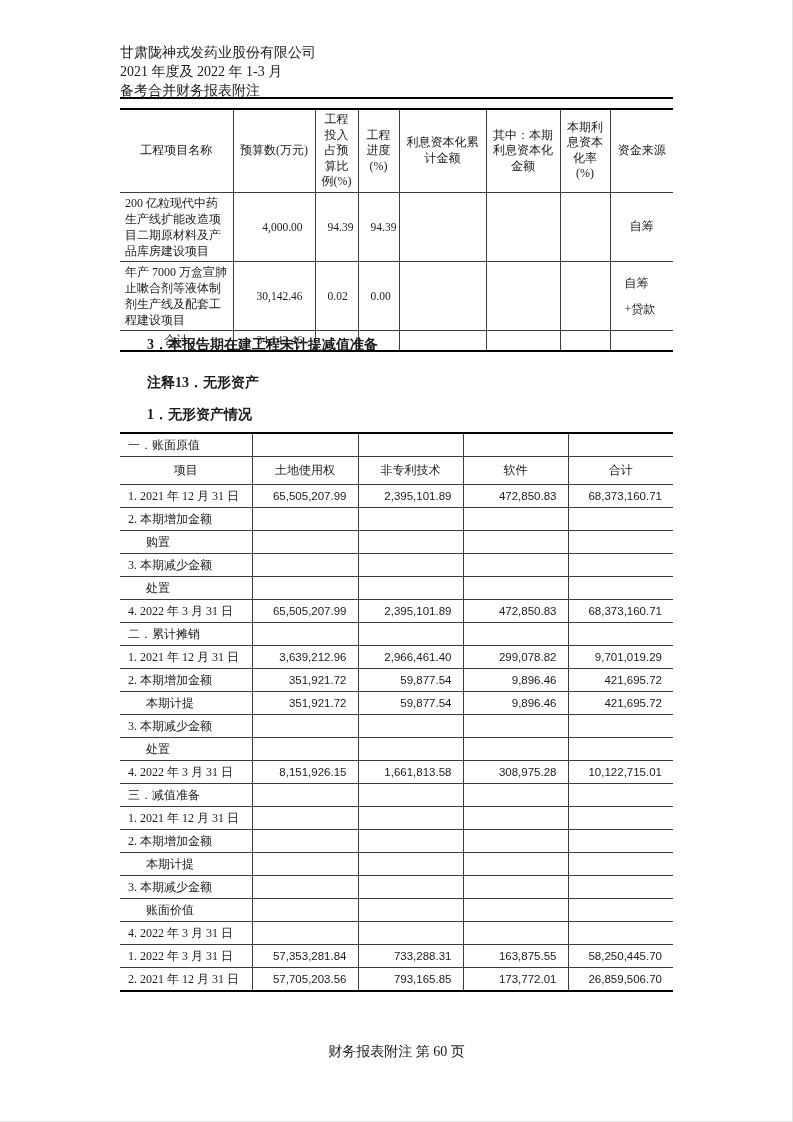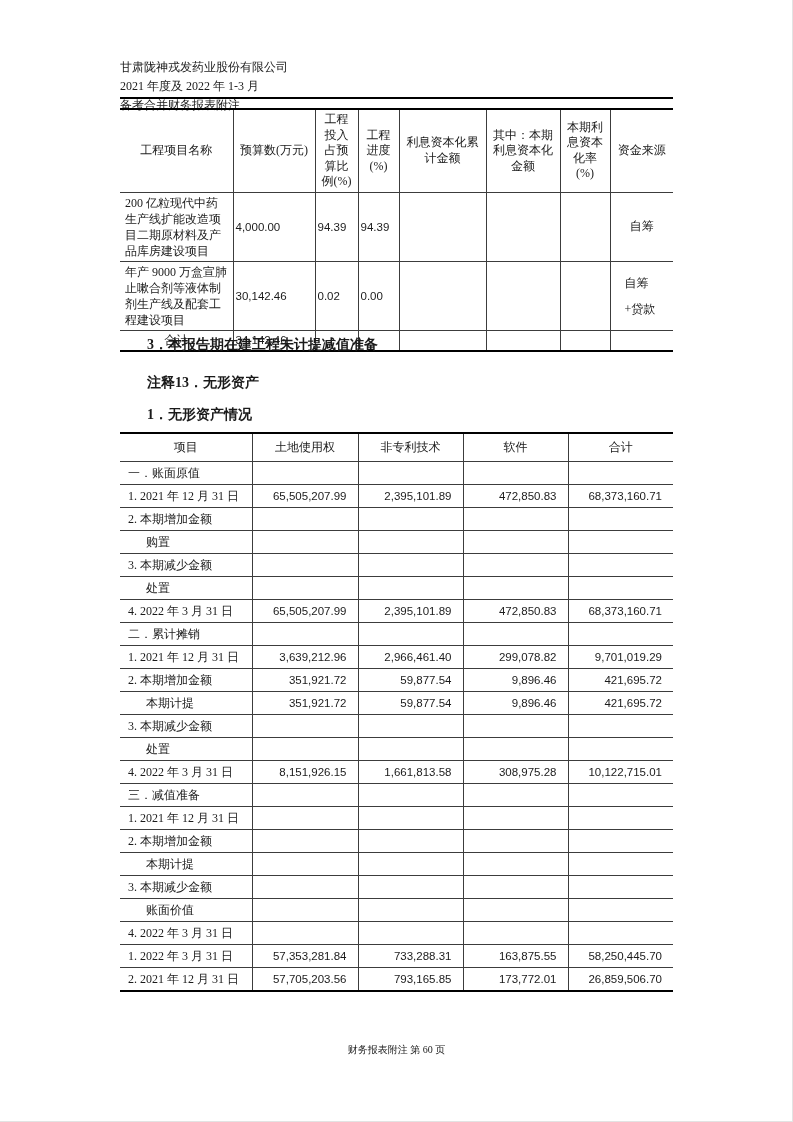"甘肃陇神戎发药业股份有限公司" .doc-header { font-size: 12px -> 14px; top: 58px -> 43px }
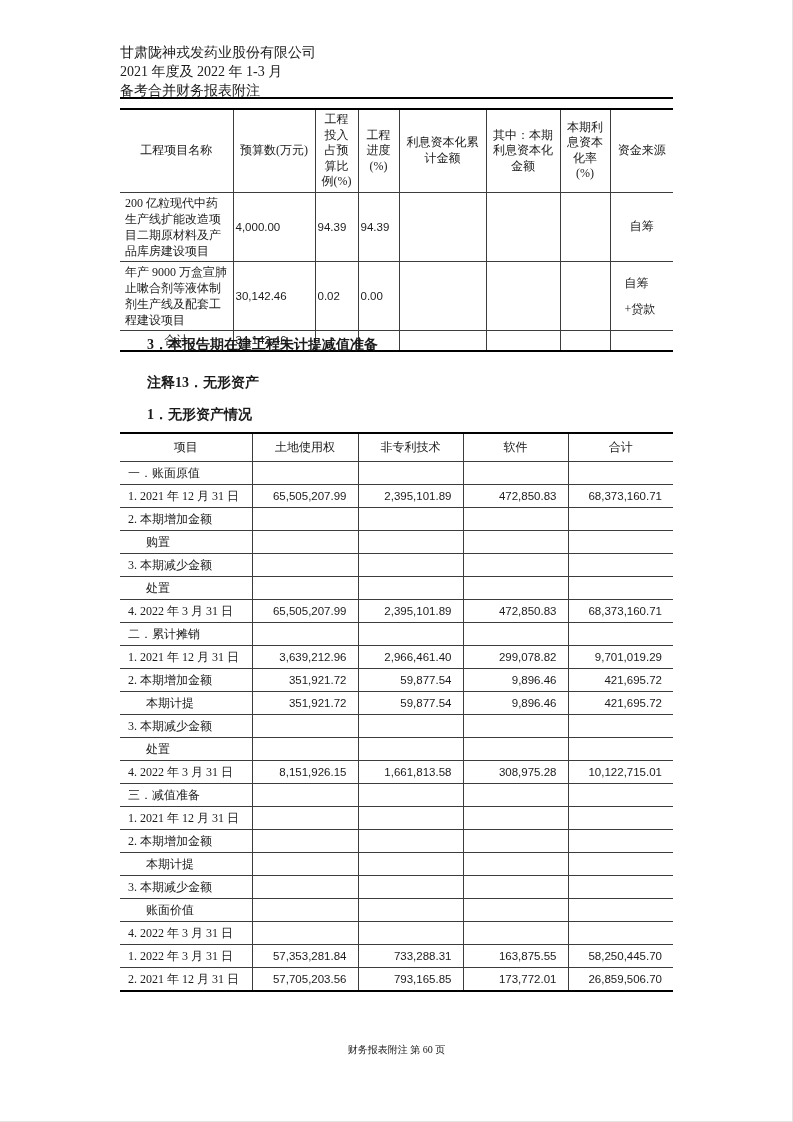"4,000.00" .t1 td.num { font-family: Liberation Sans, sans-serif -> Liberation Serif, serif; padding: 0 2px -> 0 12px; text-align: none -> right }
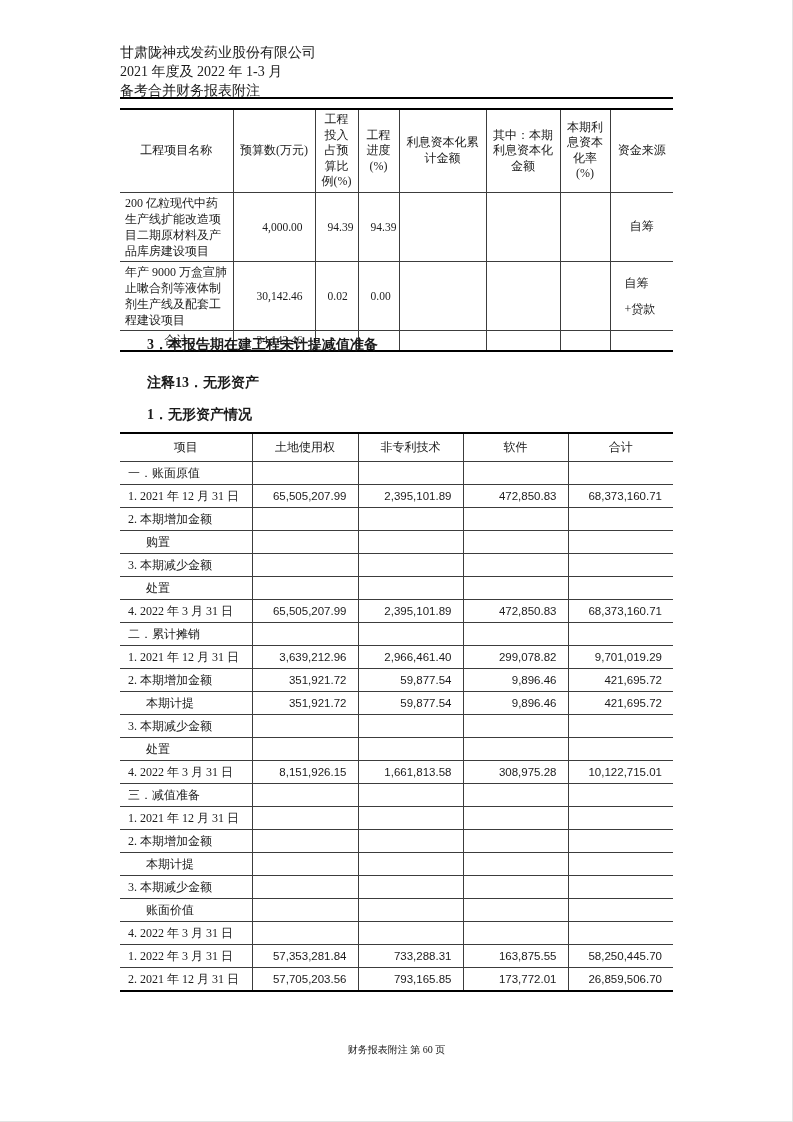"年产 9000 万盒宣肺止嗽合剂等液体制剂生产线及配套工程建设项目" td.name { text: 9000 -> 7000 }
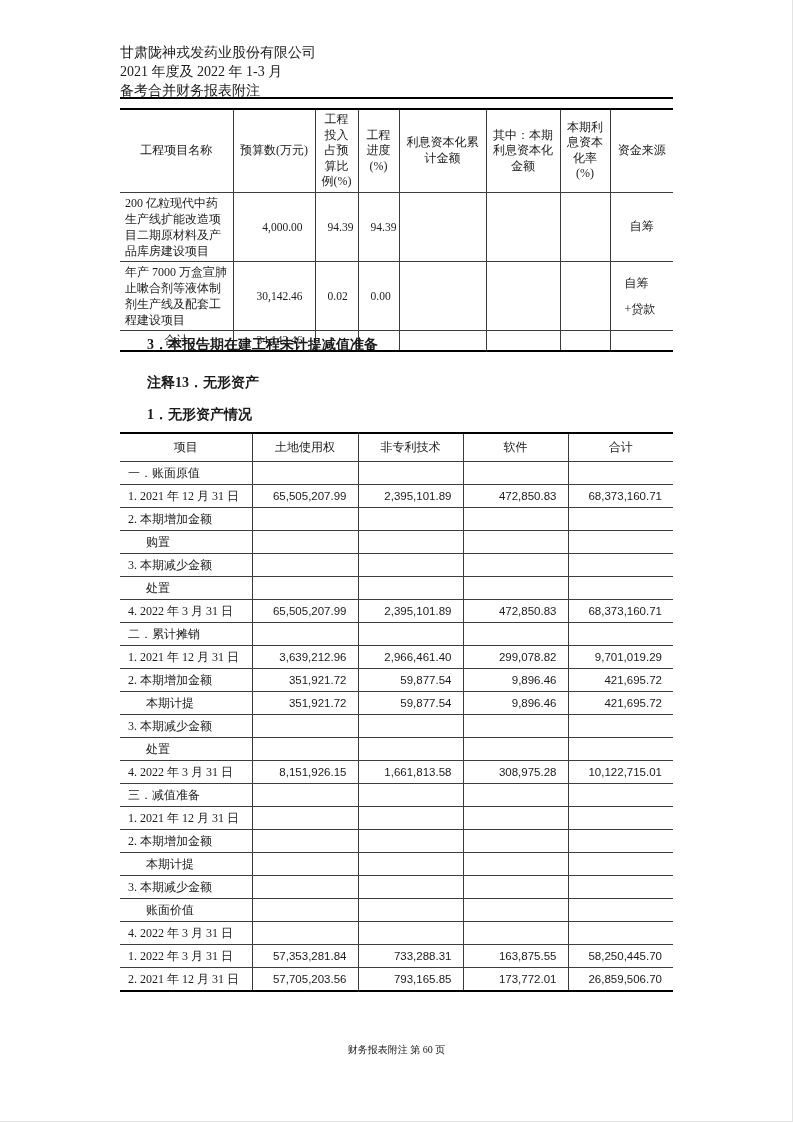"项目" tr { order: before "一．账面原值" -> after "一．账面原值" }
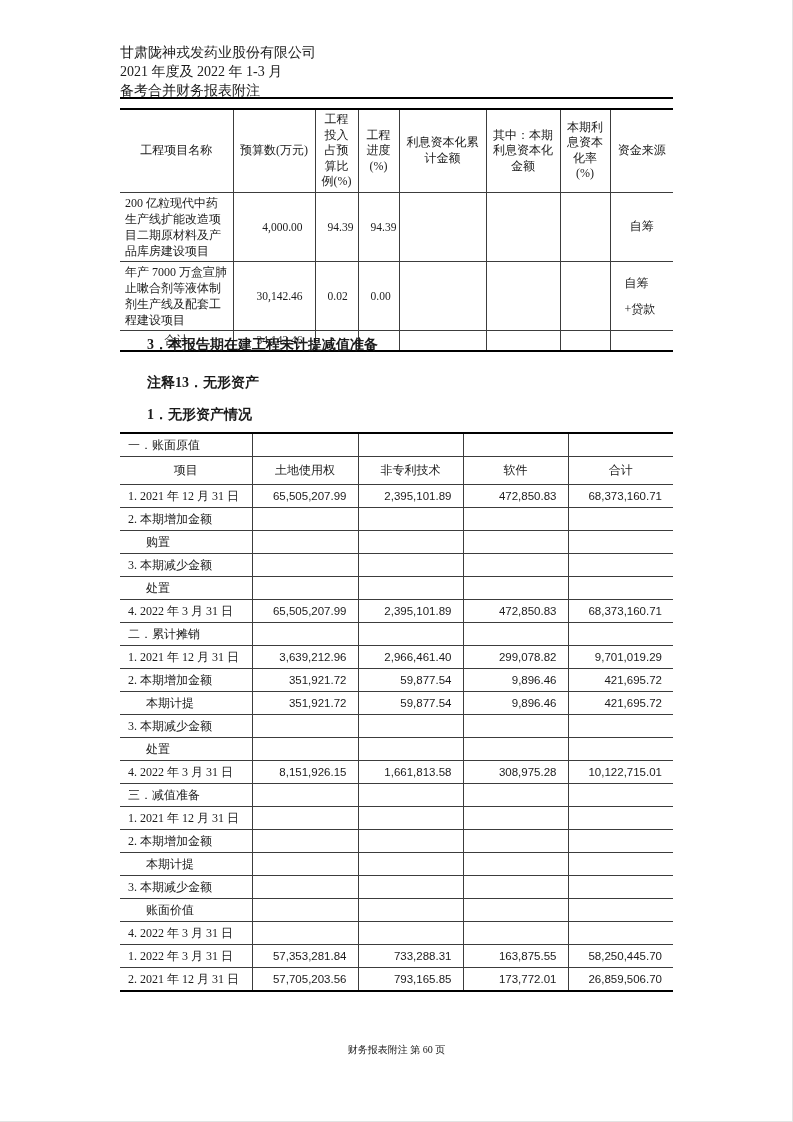"财务报表附注 第 60 页" .footer { font-size: 10px -> 14px }
